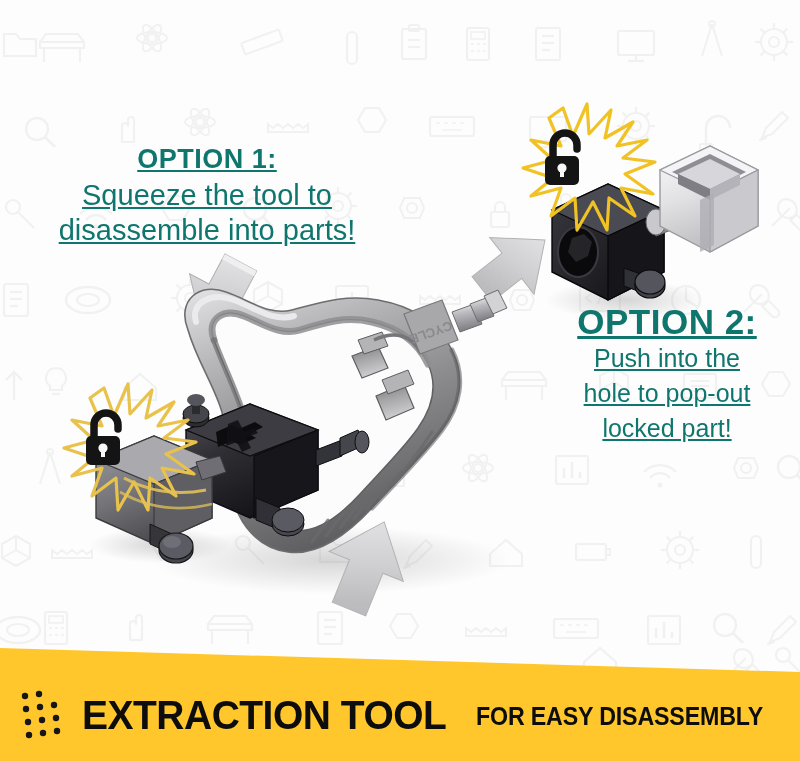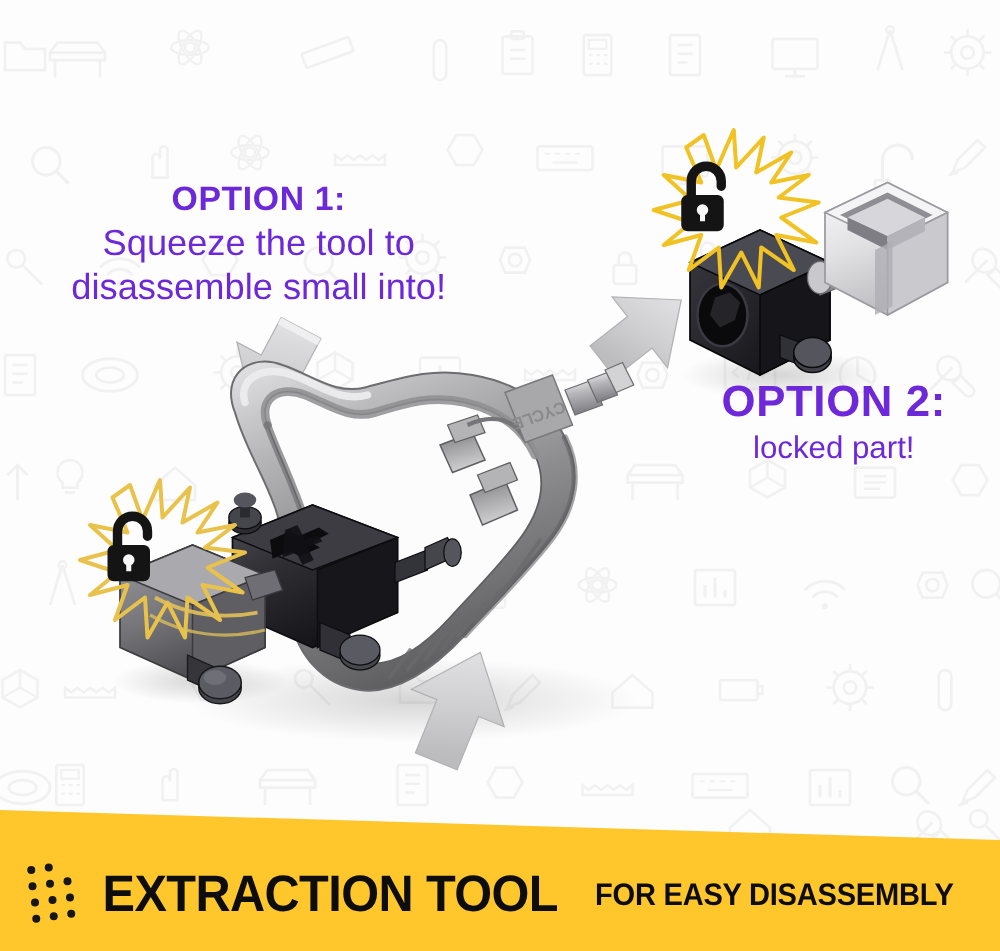"OPTION 1:" .callout { color: #6d28d9 -> #0f766e; text-decoration: none -> underline }
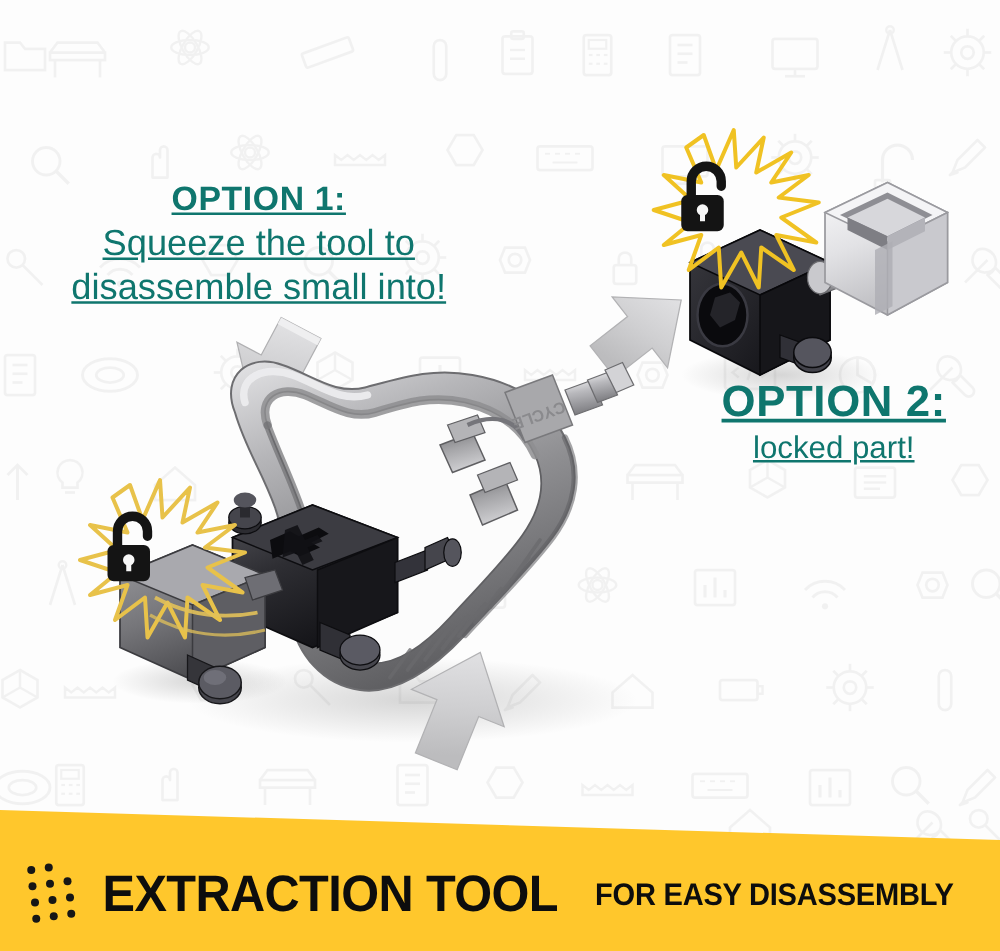"disassemble small into!" div.body { text: small into -> into parts }
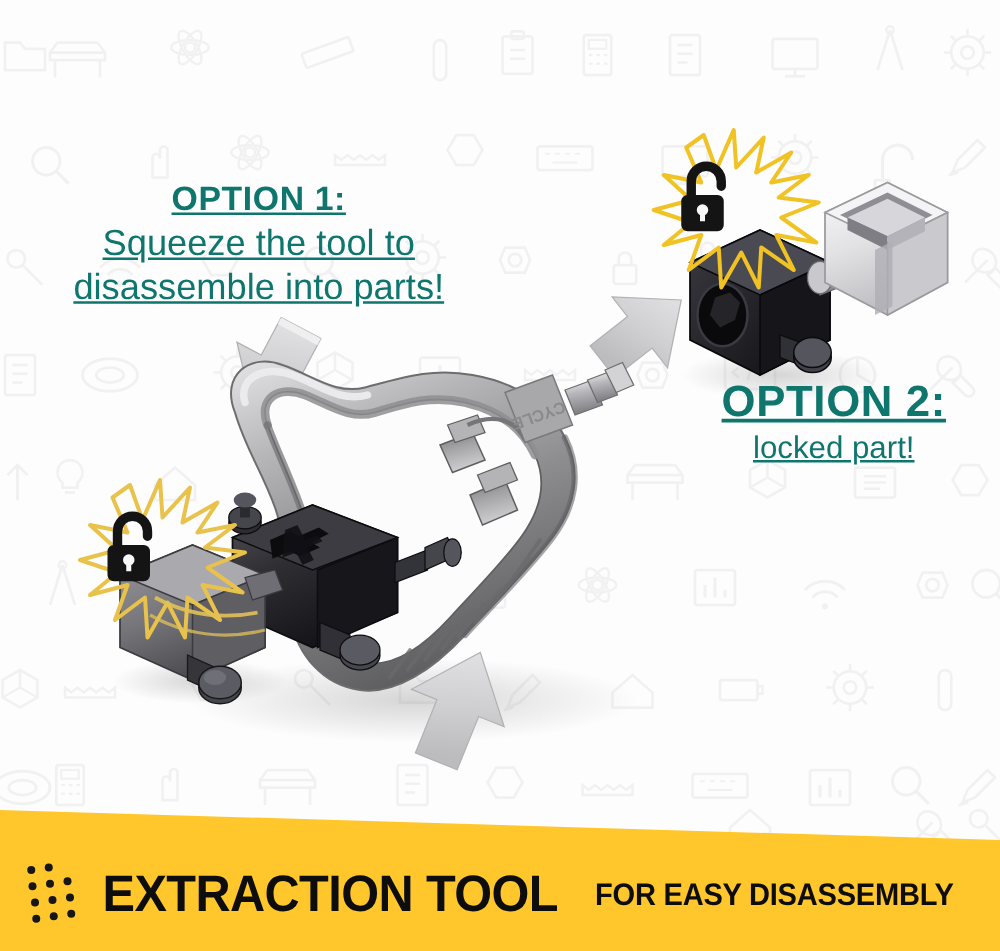"Push into the" div.body { html: none -> <div>Push into the</div> }
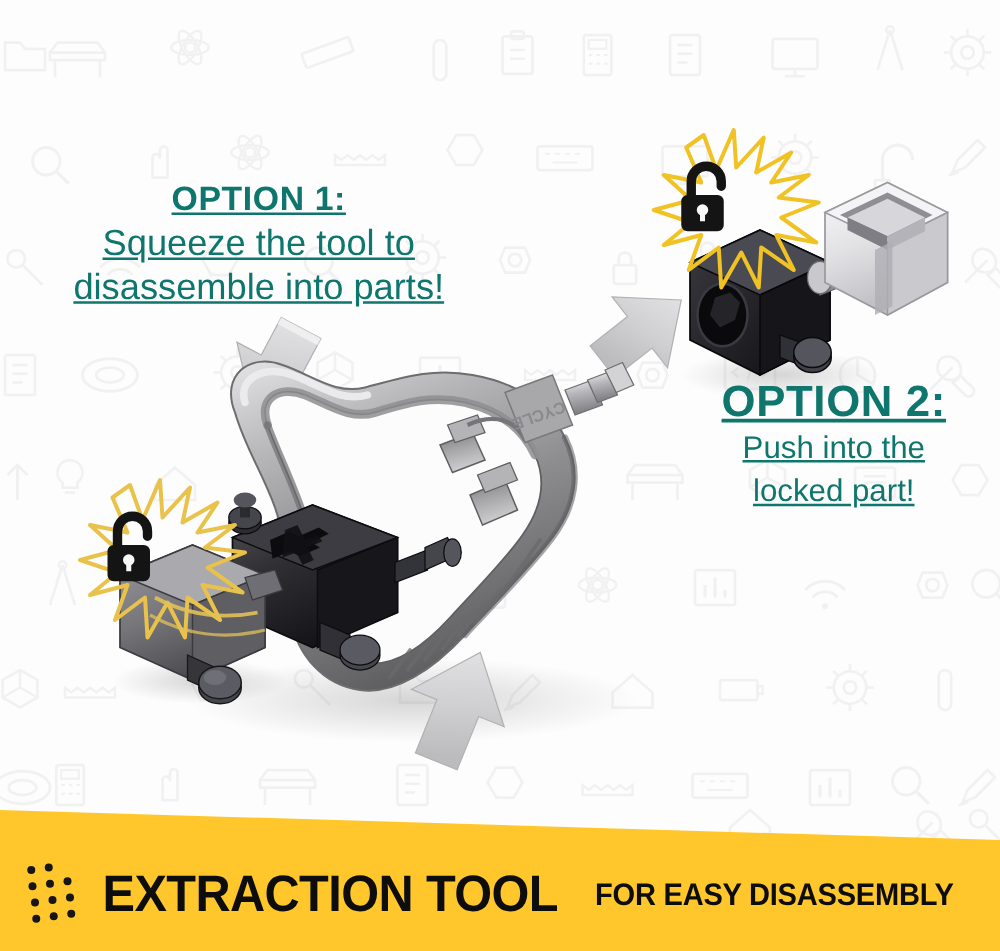"hole to pop-out" div.body { html: none -> <div>hole to pop-out</div> }
